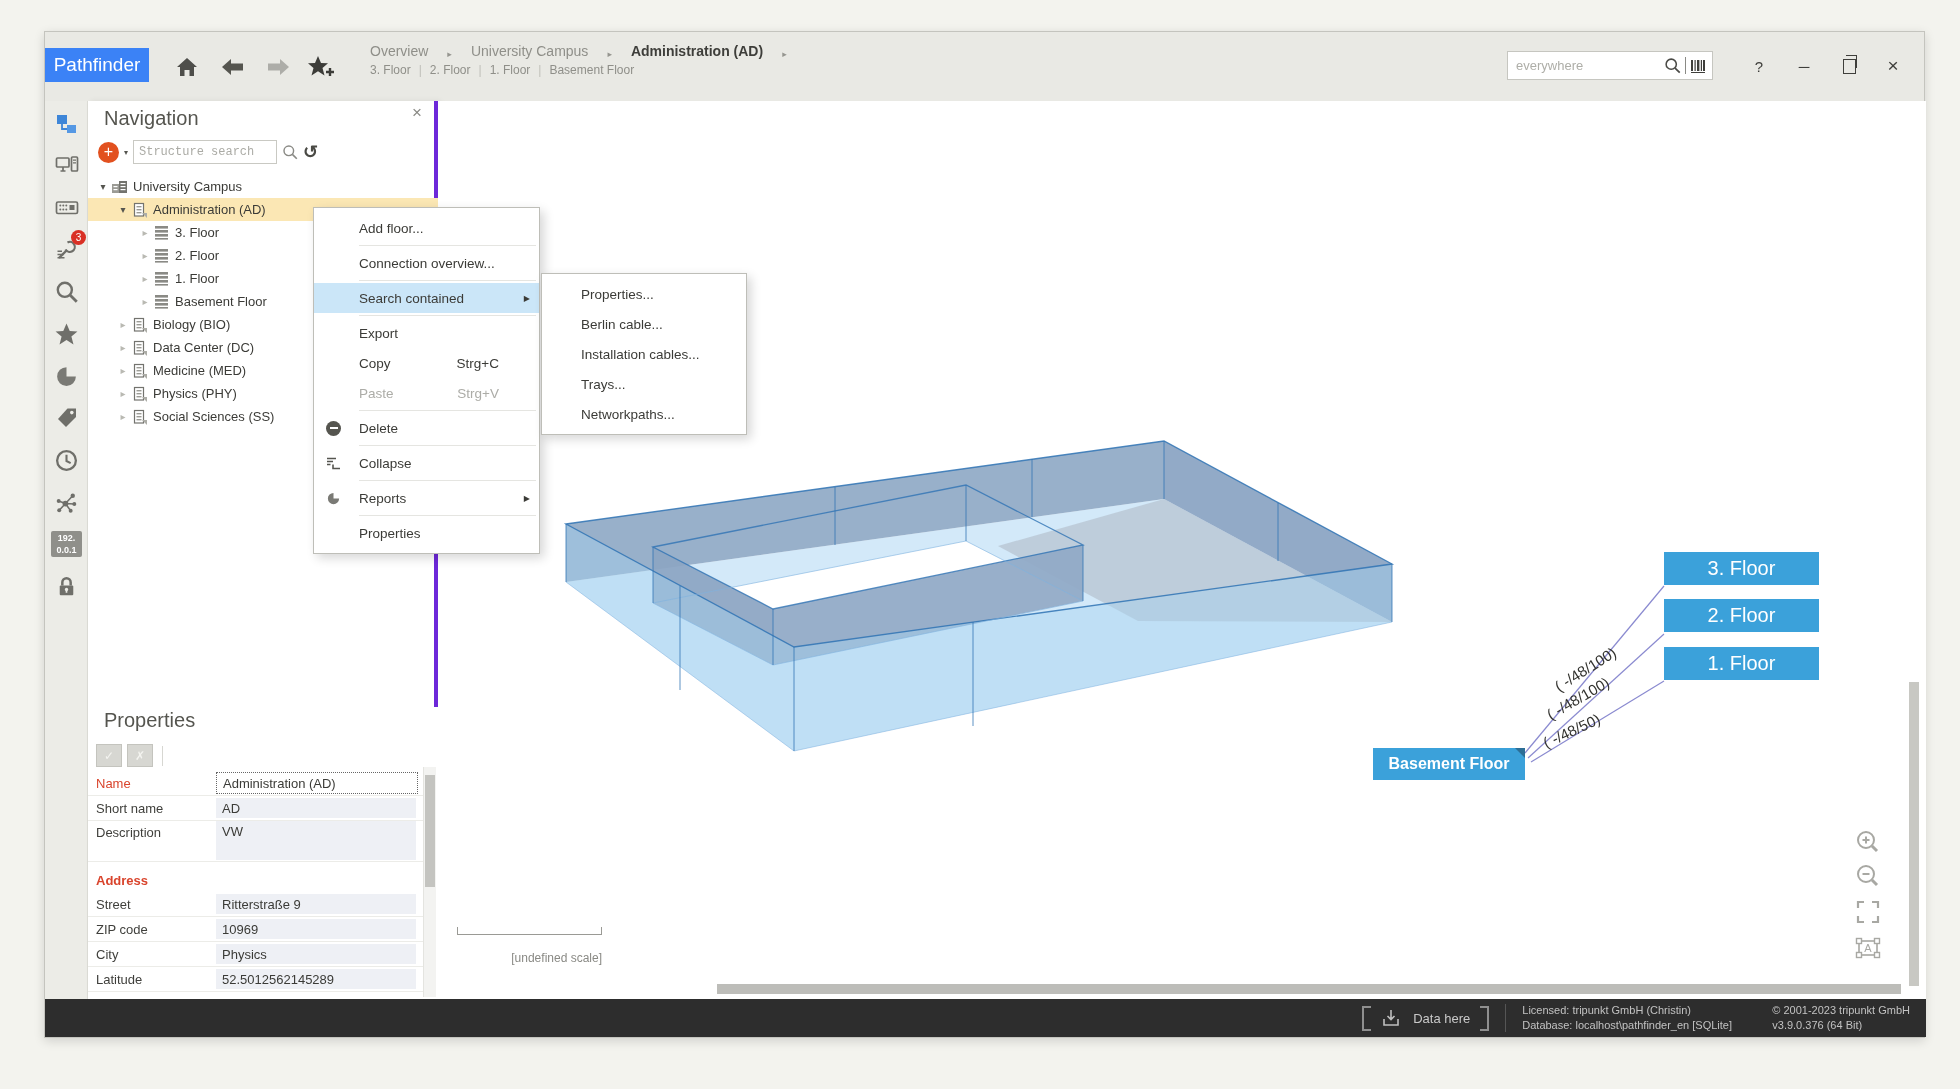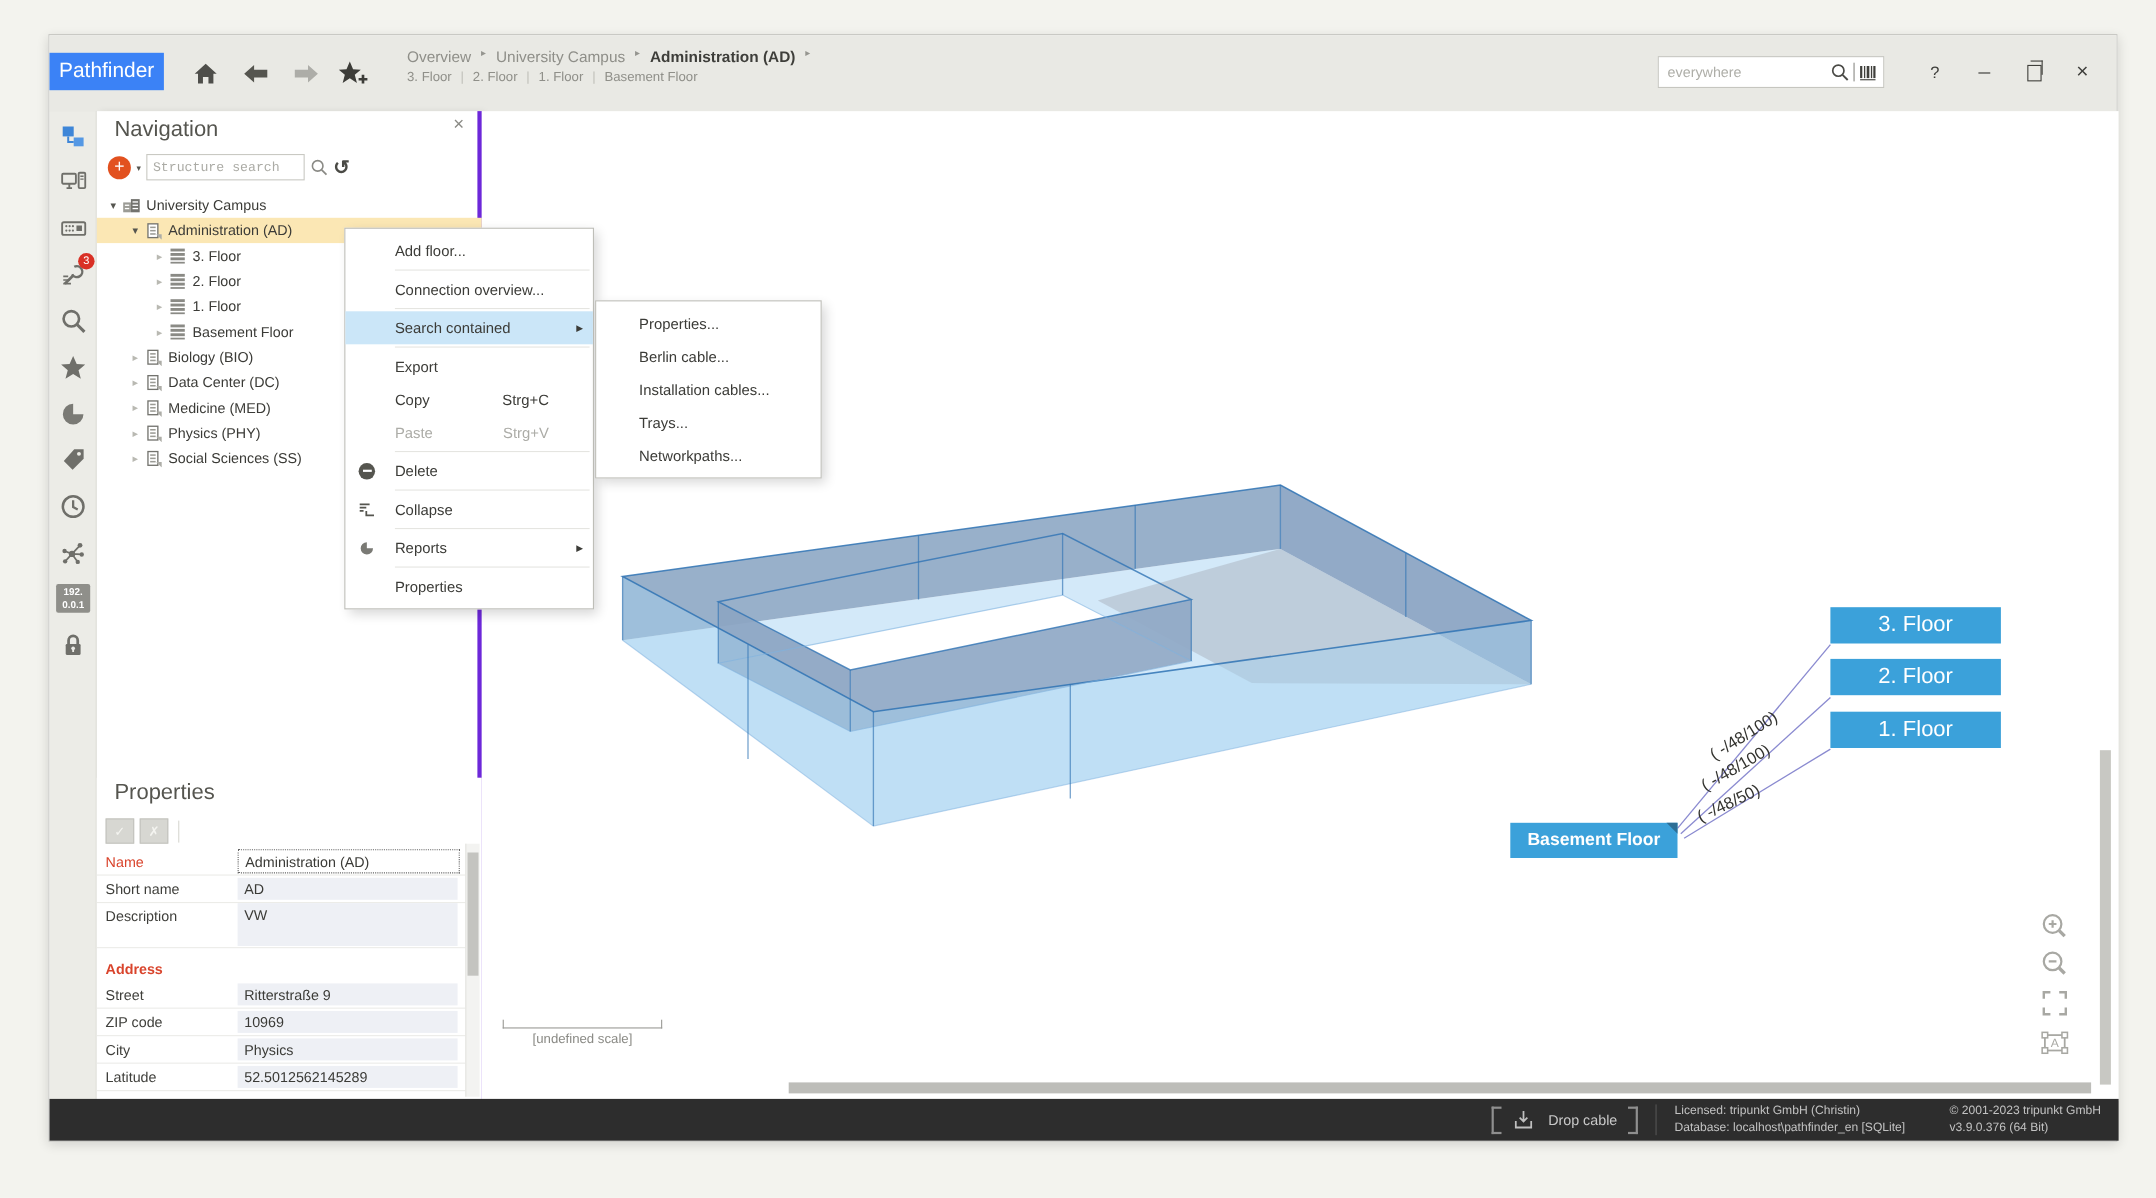"Overview" .crumbline { align-items: flex-start -> flex-end; gap: 9px -> 19px }
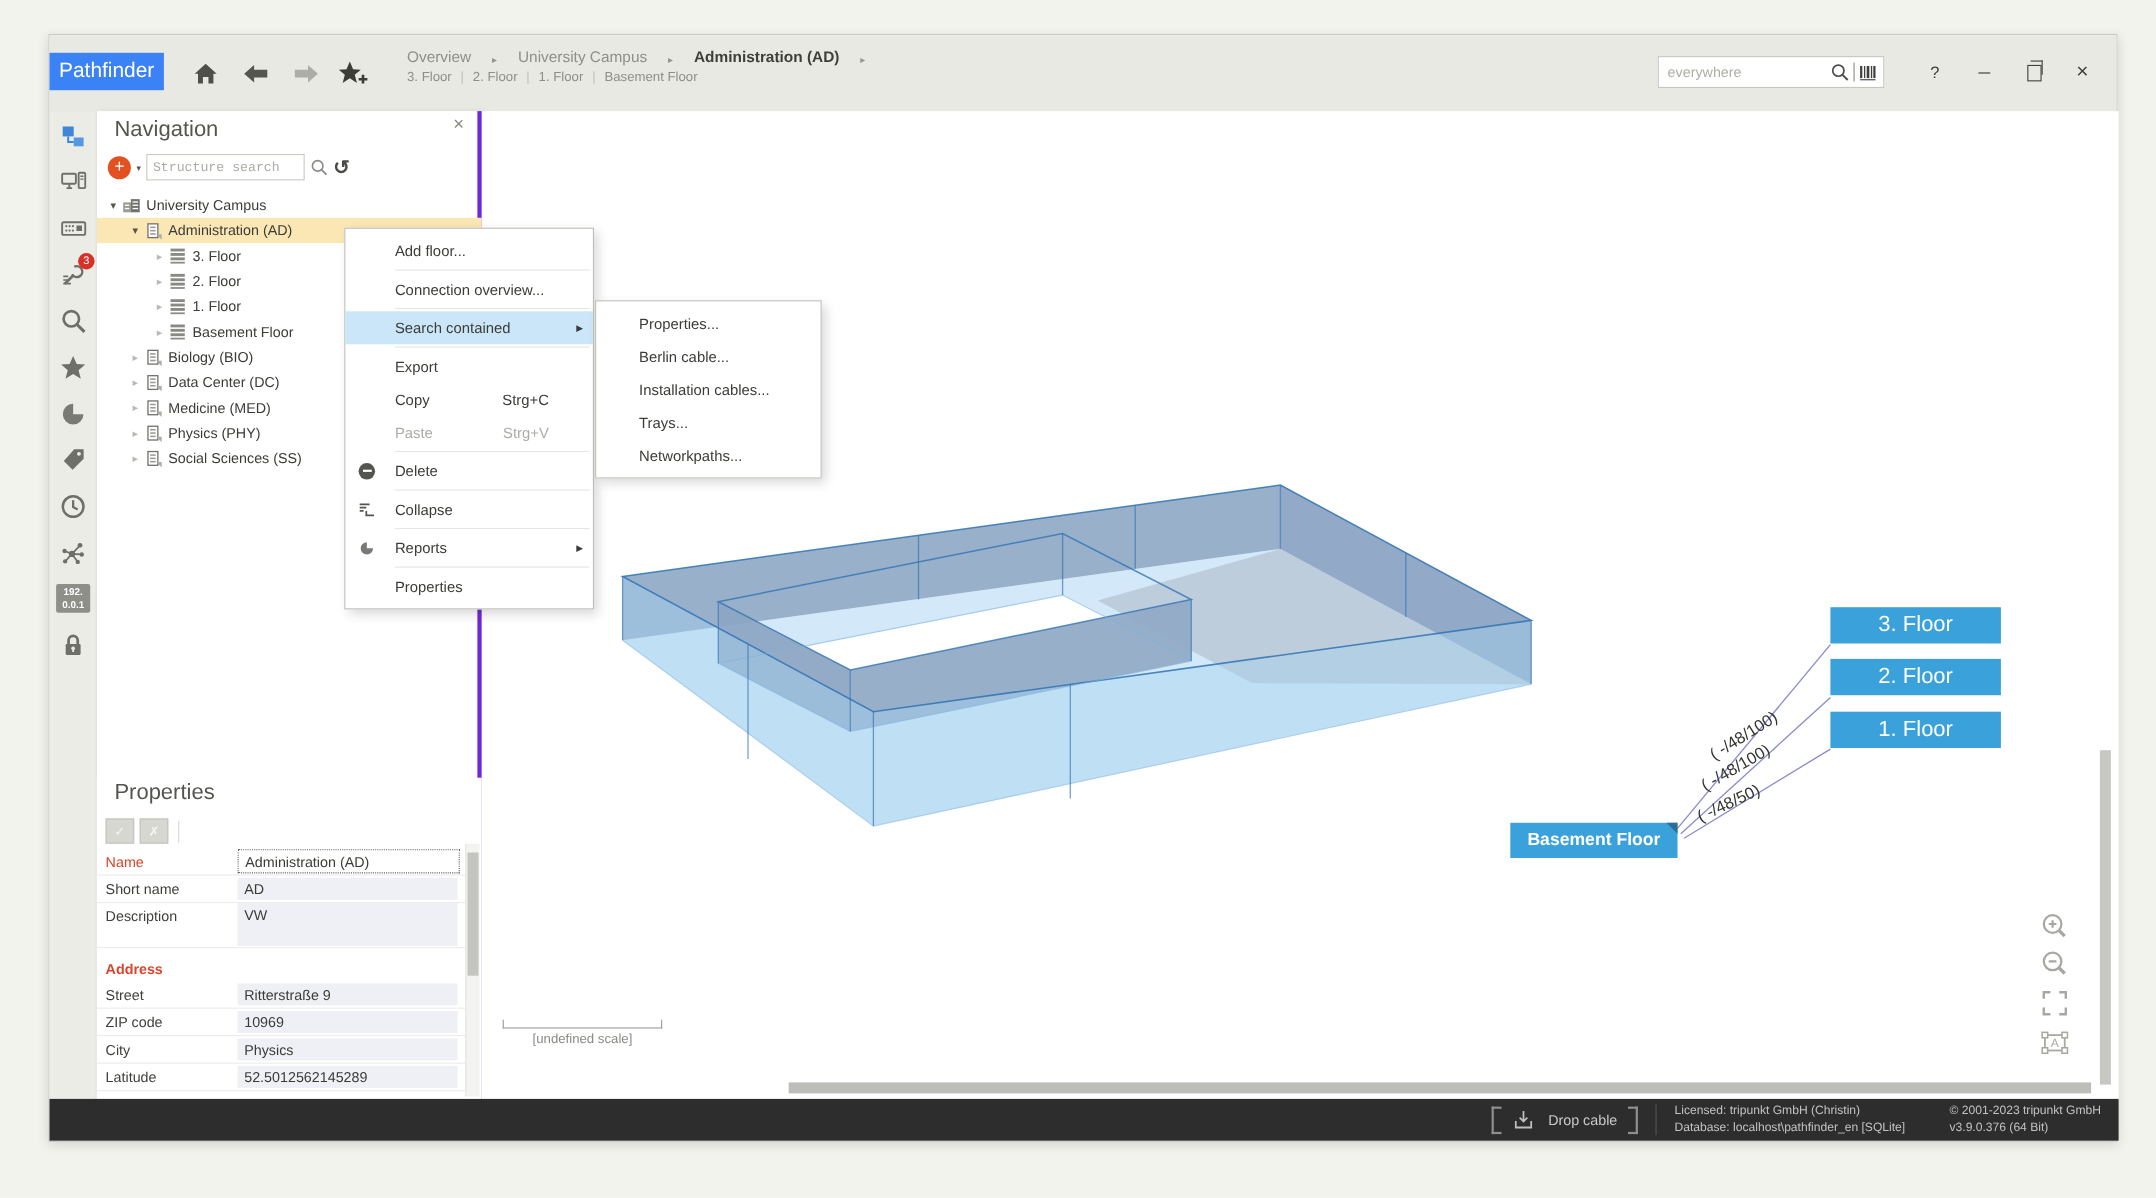"[undefined scale]" .sltext { margin-top: 2px -> 16px; text-align: center -> right }
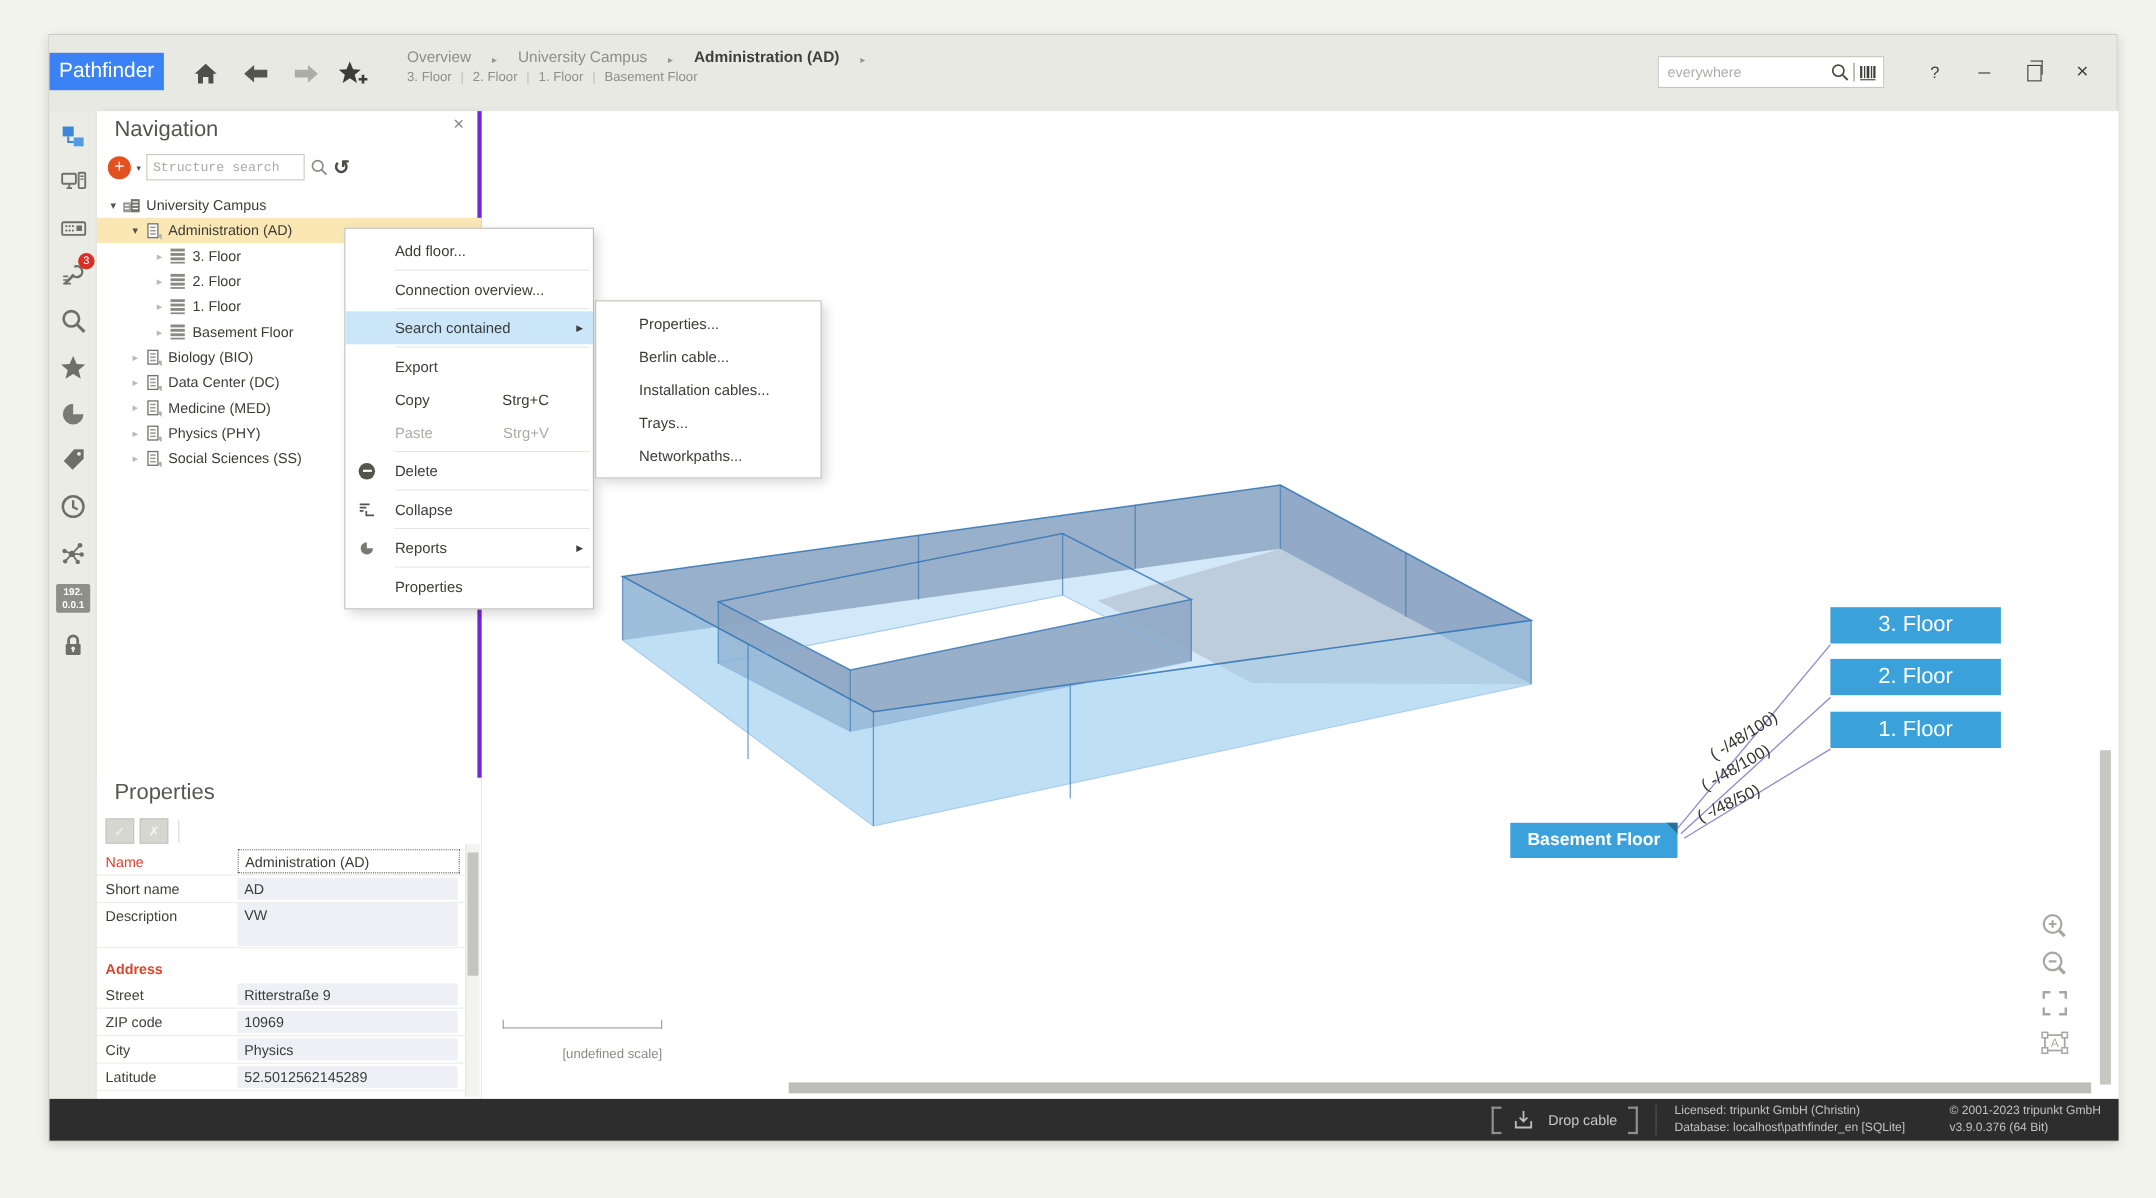"Drop cable" span.drophere { text: Drop cable -> Data here }
